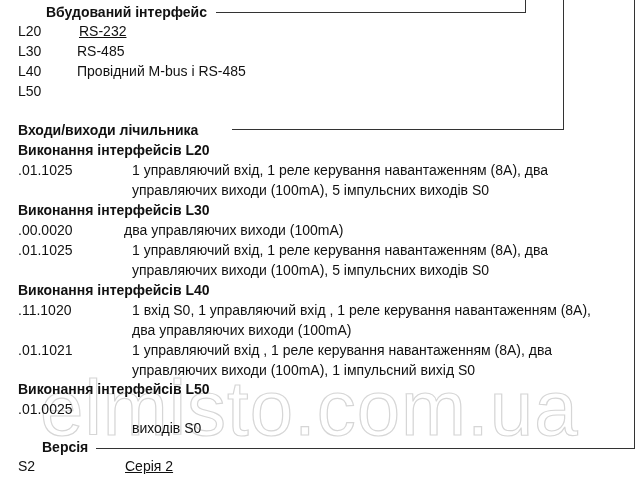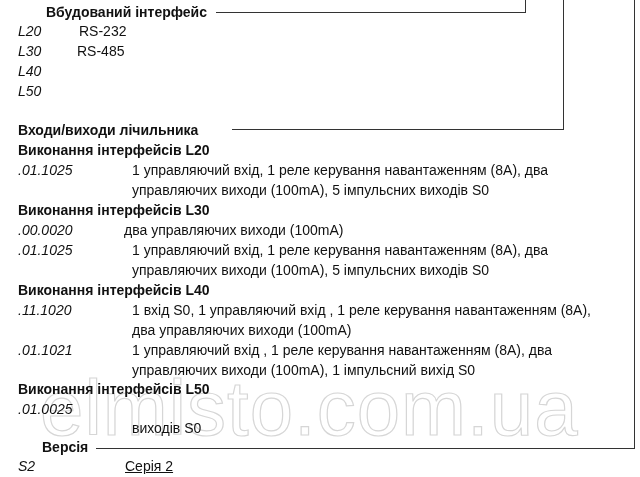"L20" .code { font-style: italic -> none }
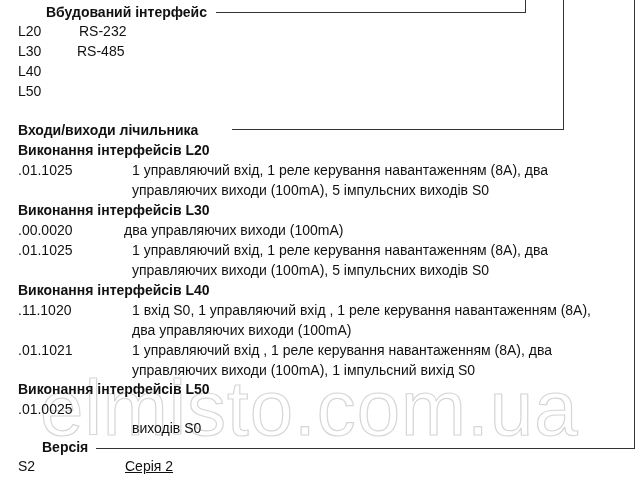"RS-232" span.desc { text-decoration: none -> underline }
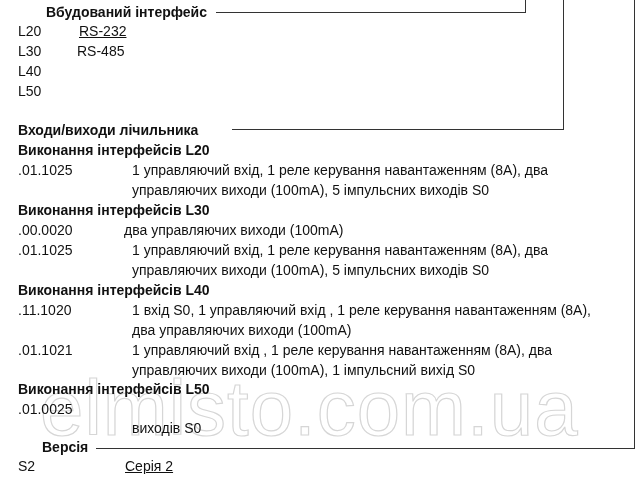"Провідний M-bus і RS-485" span.desc { html: none -> <span>Провідний M-bus і RS-485</span> }
